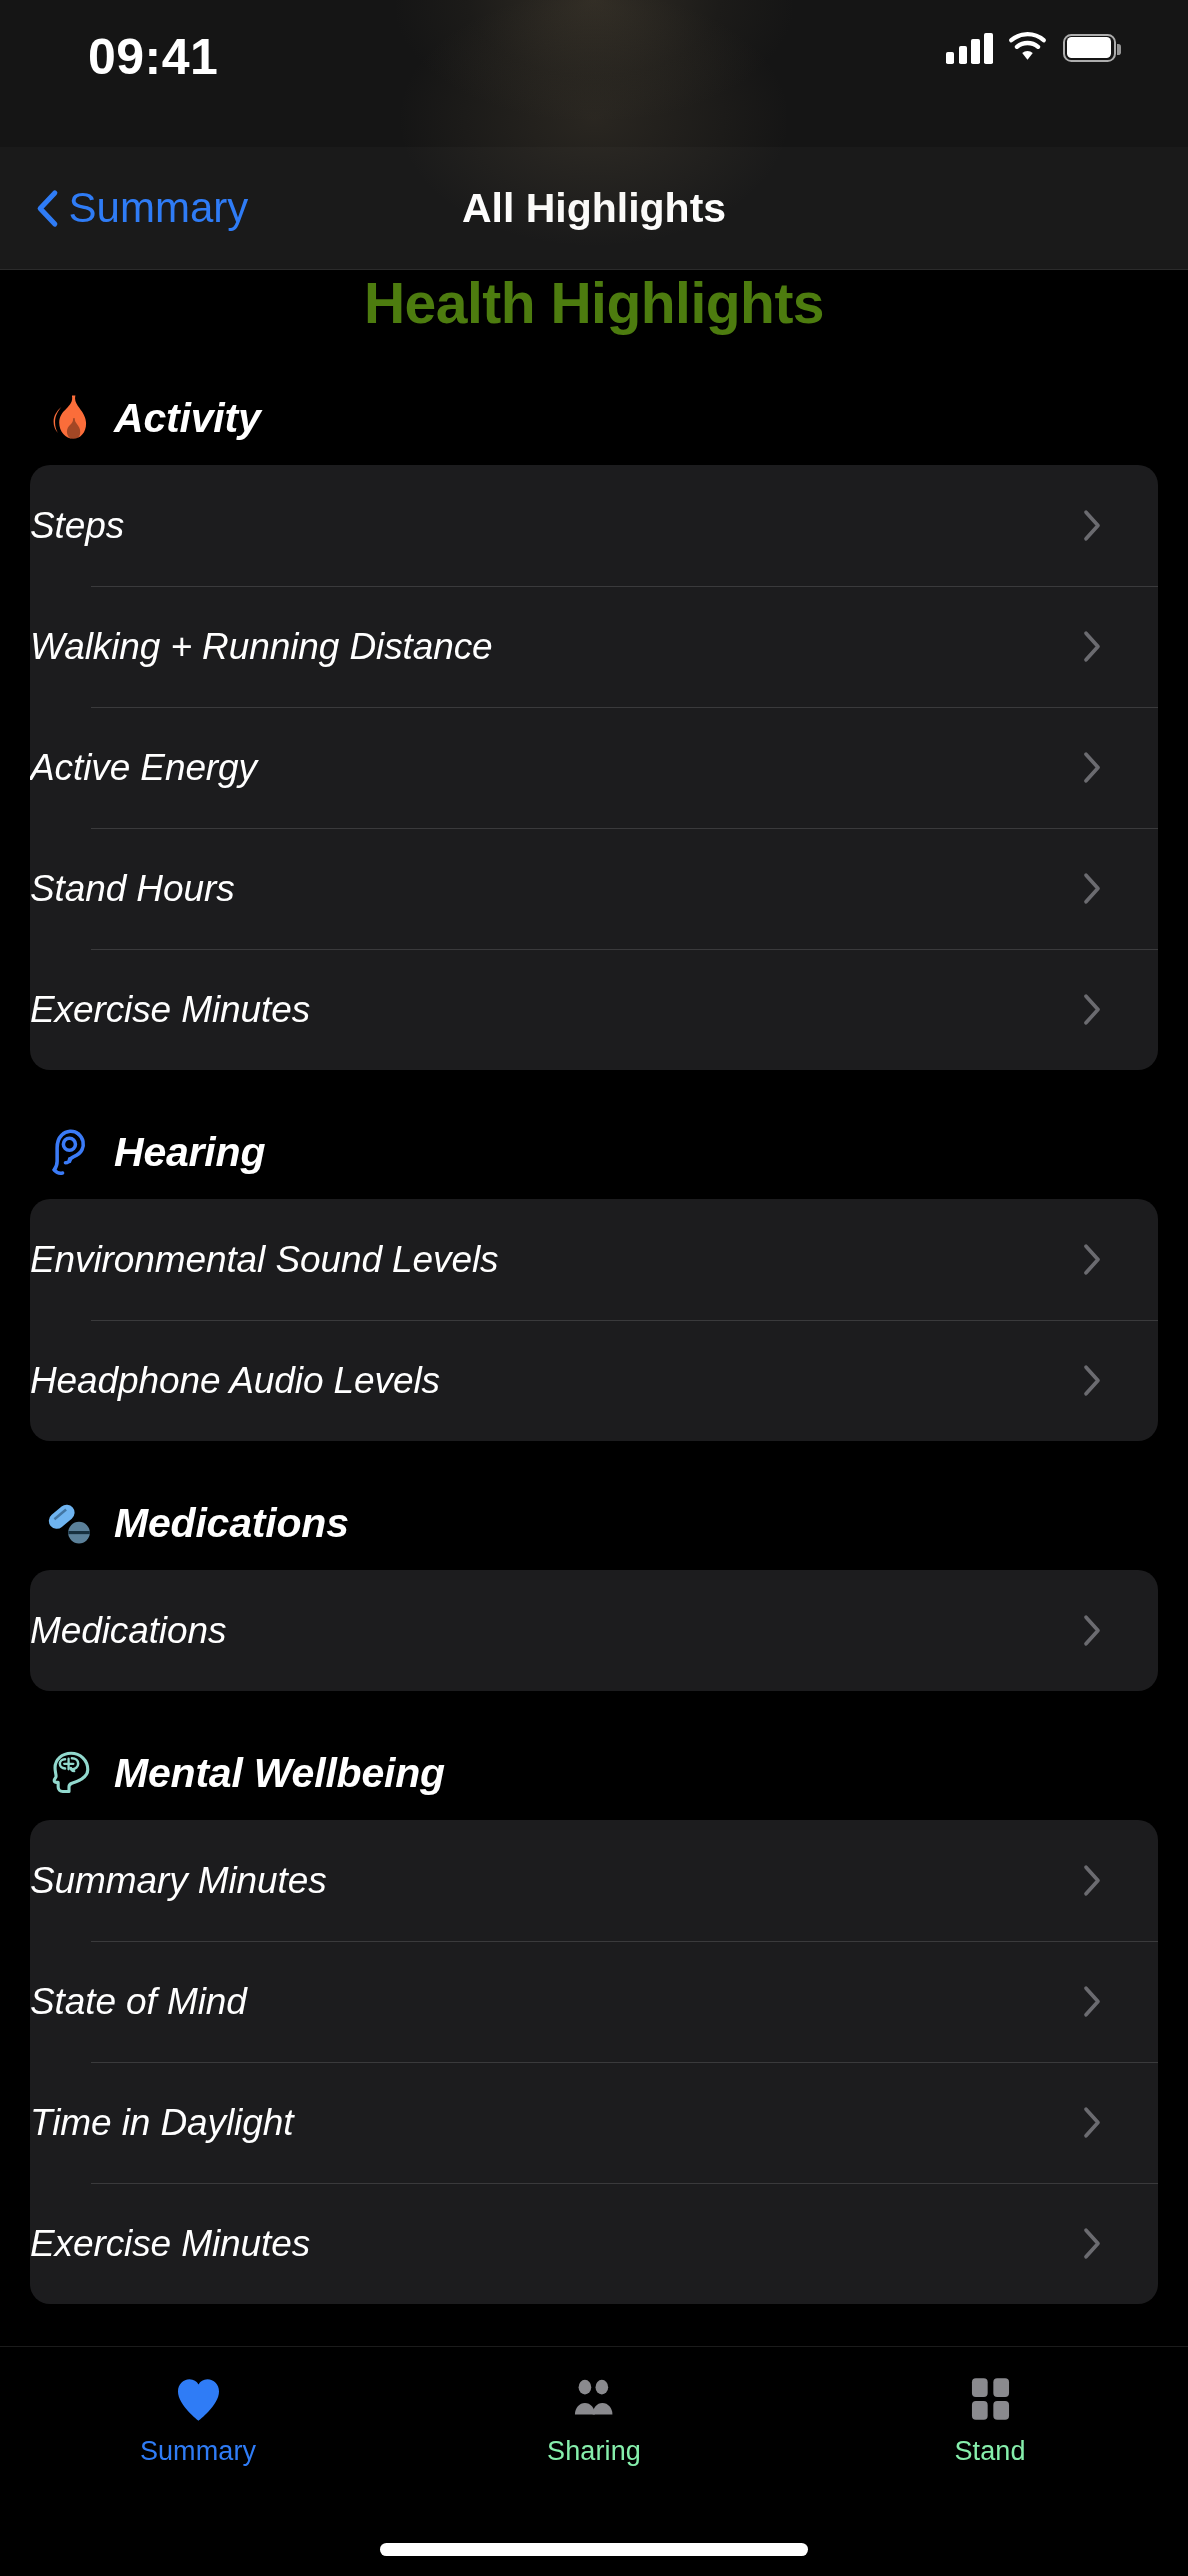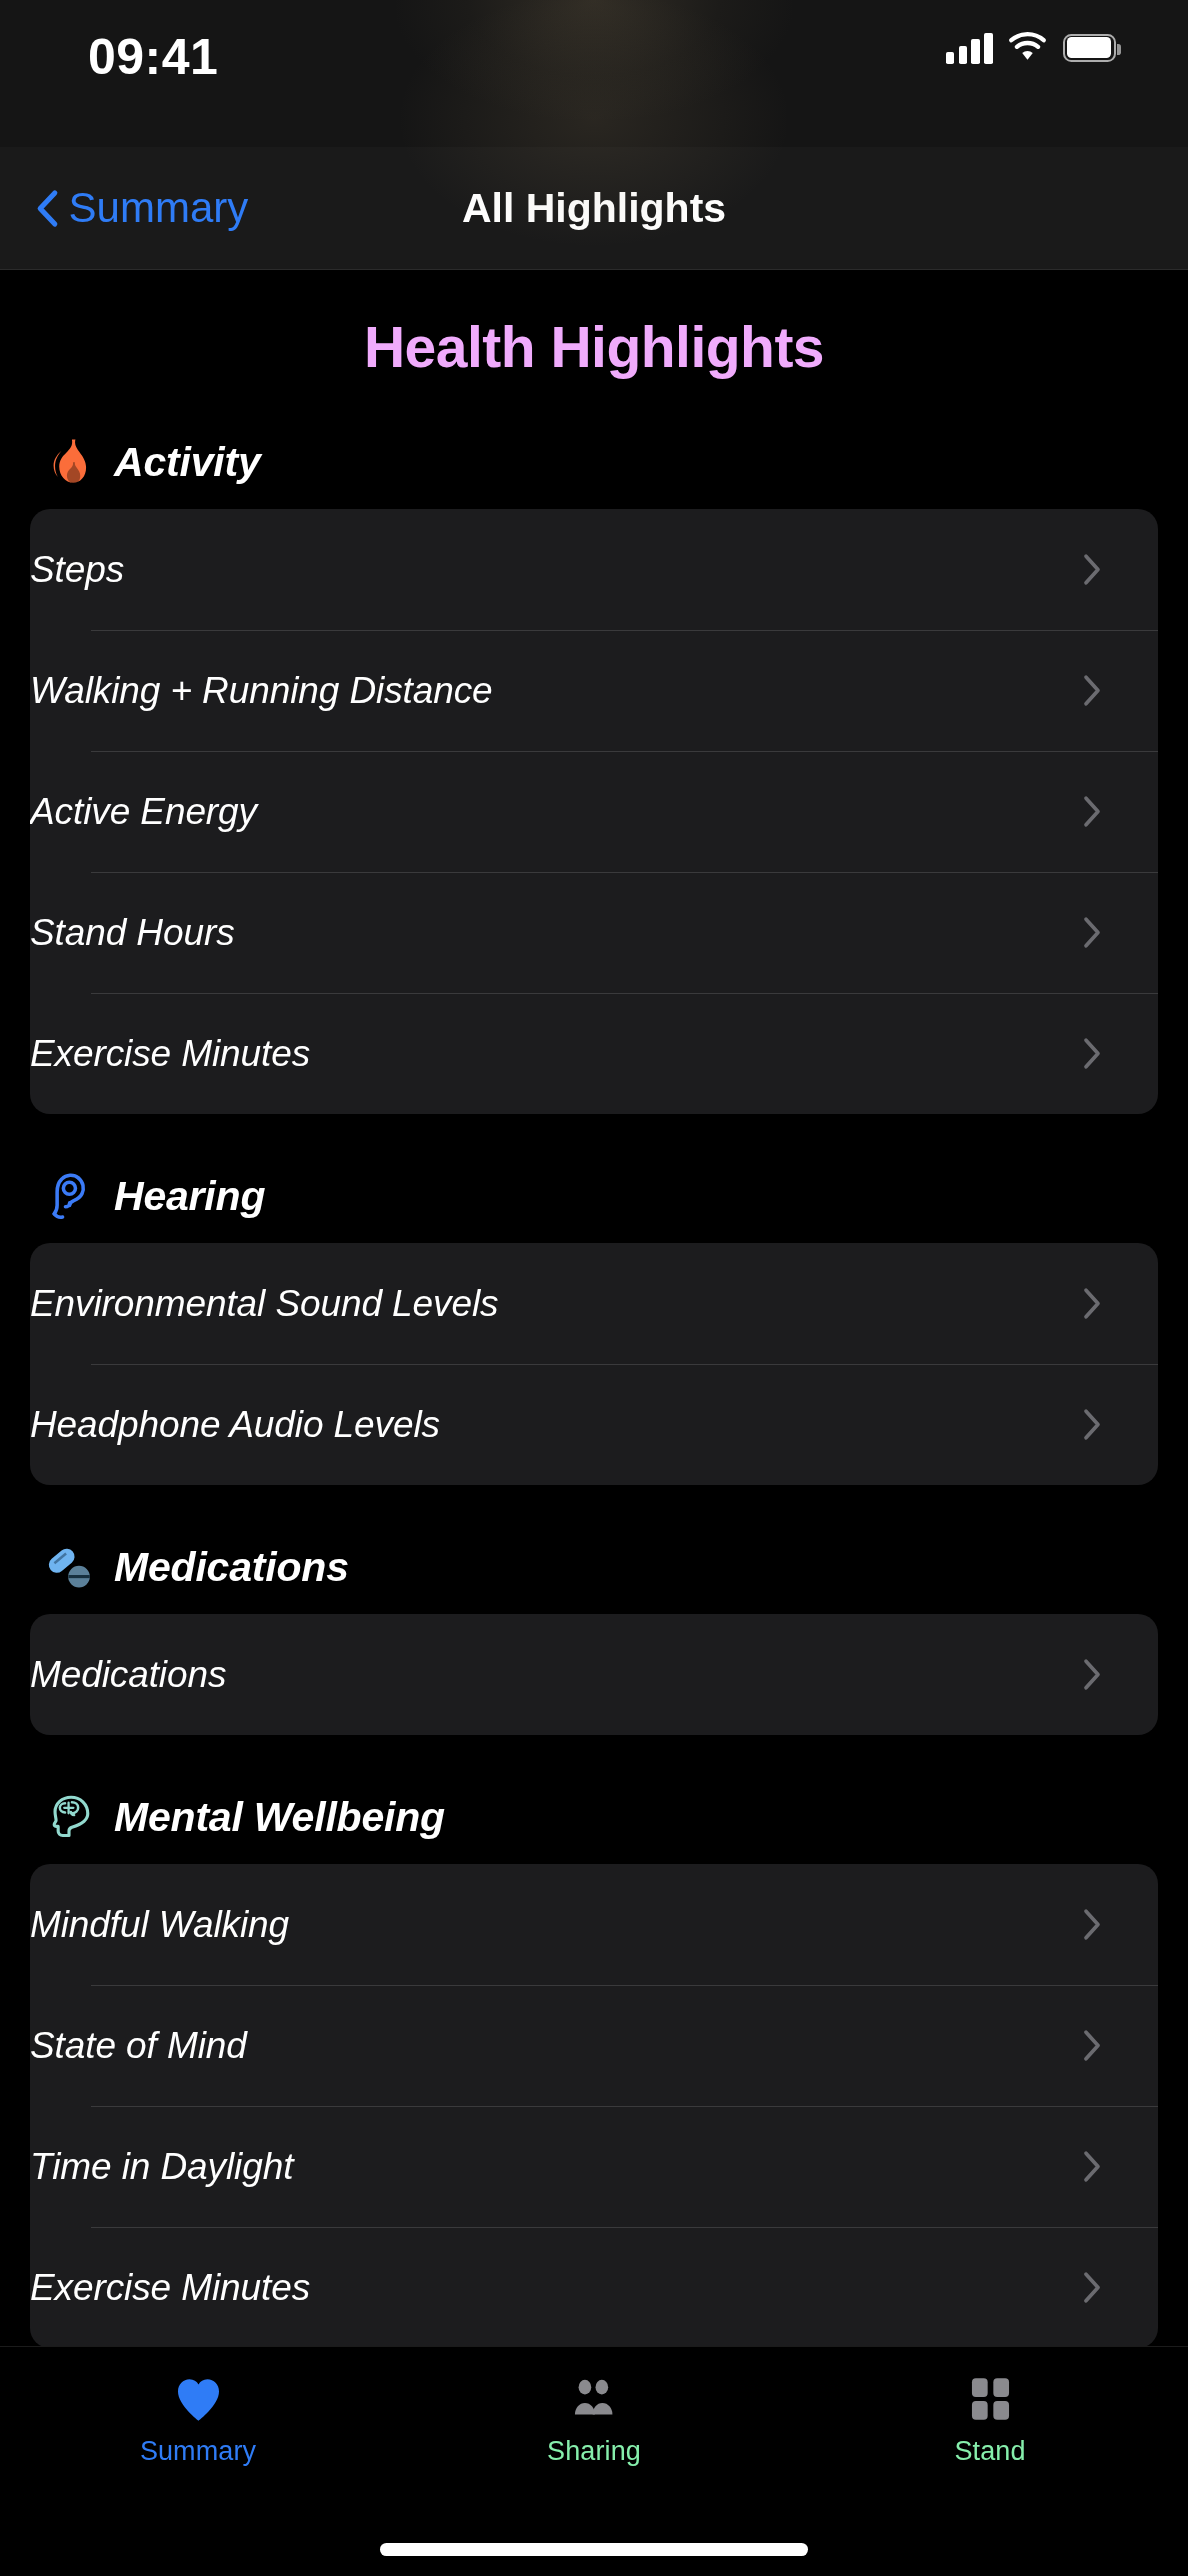"Health Highlights" .page-title { color: #f0abfc -> #4d7c0f; padding-top: 44px -> none }
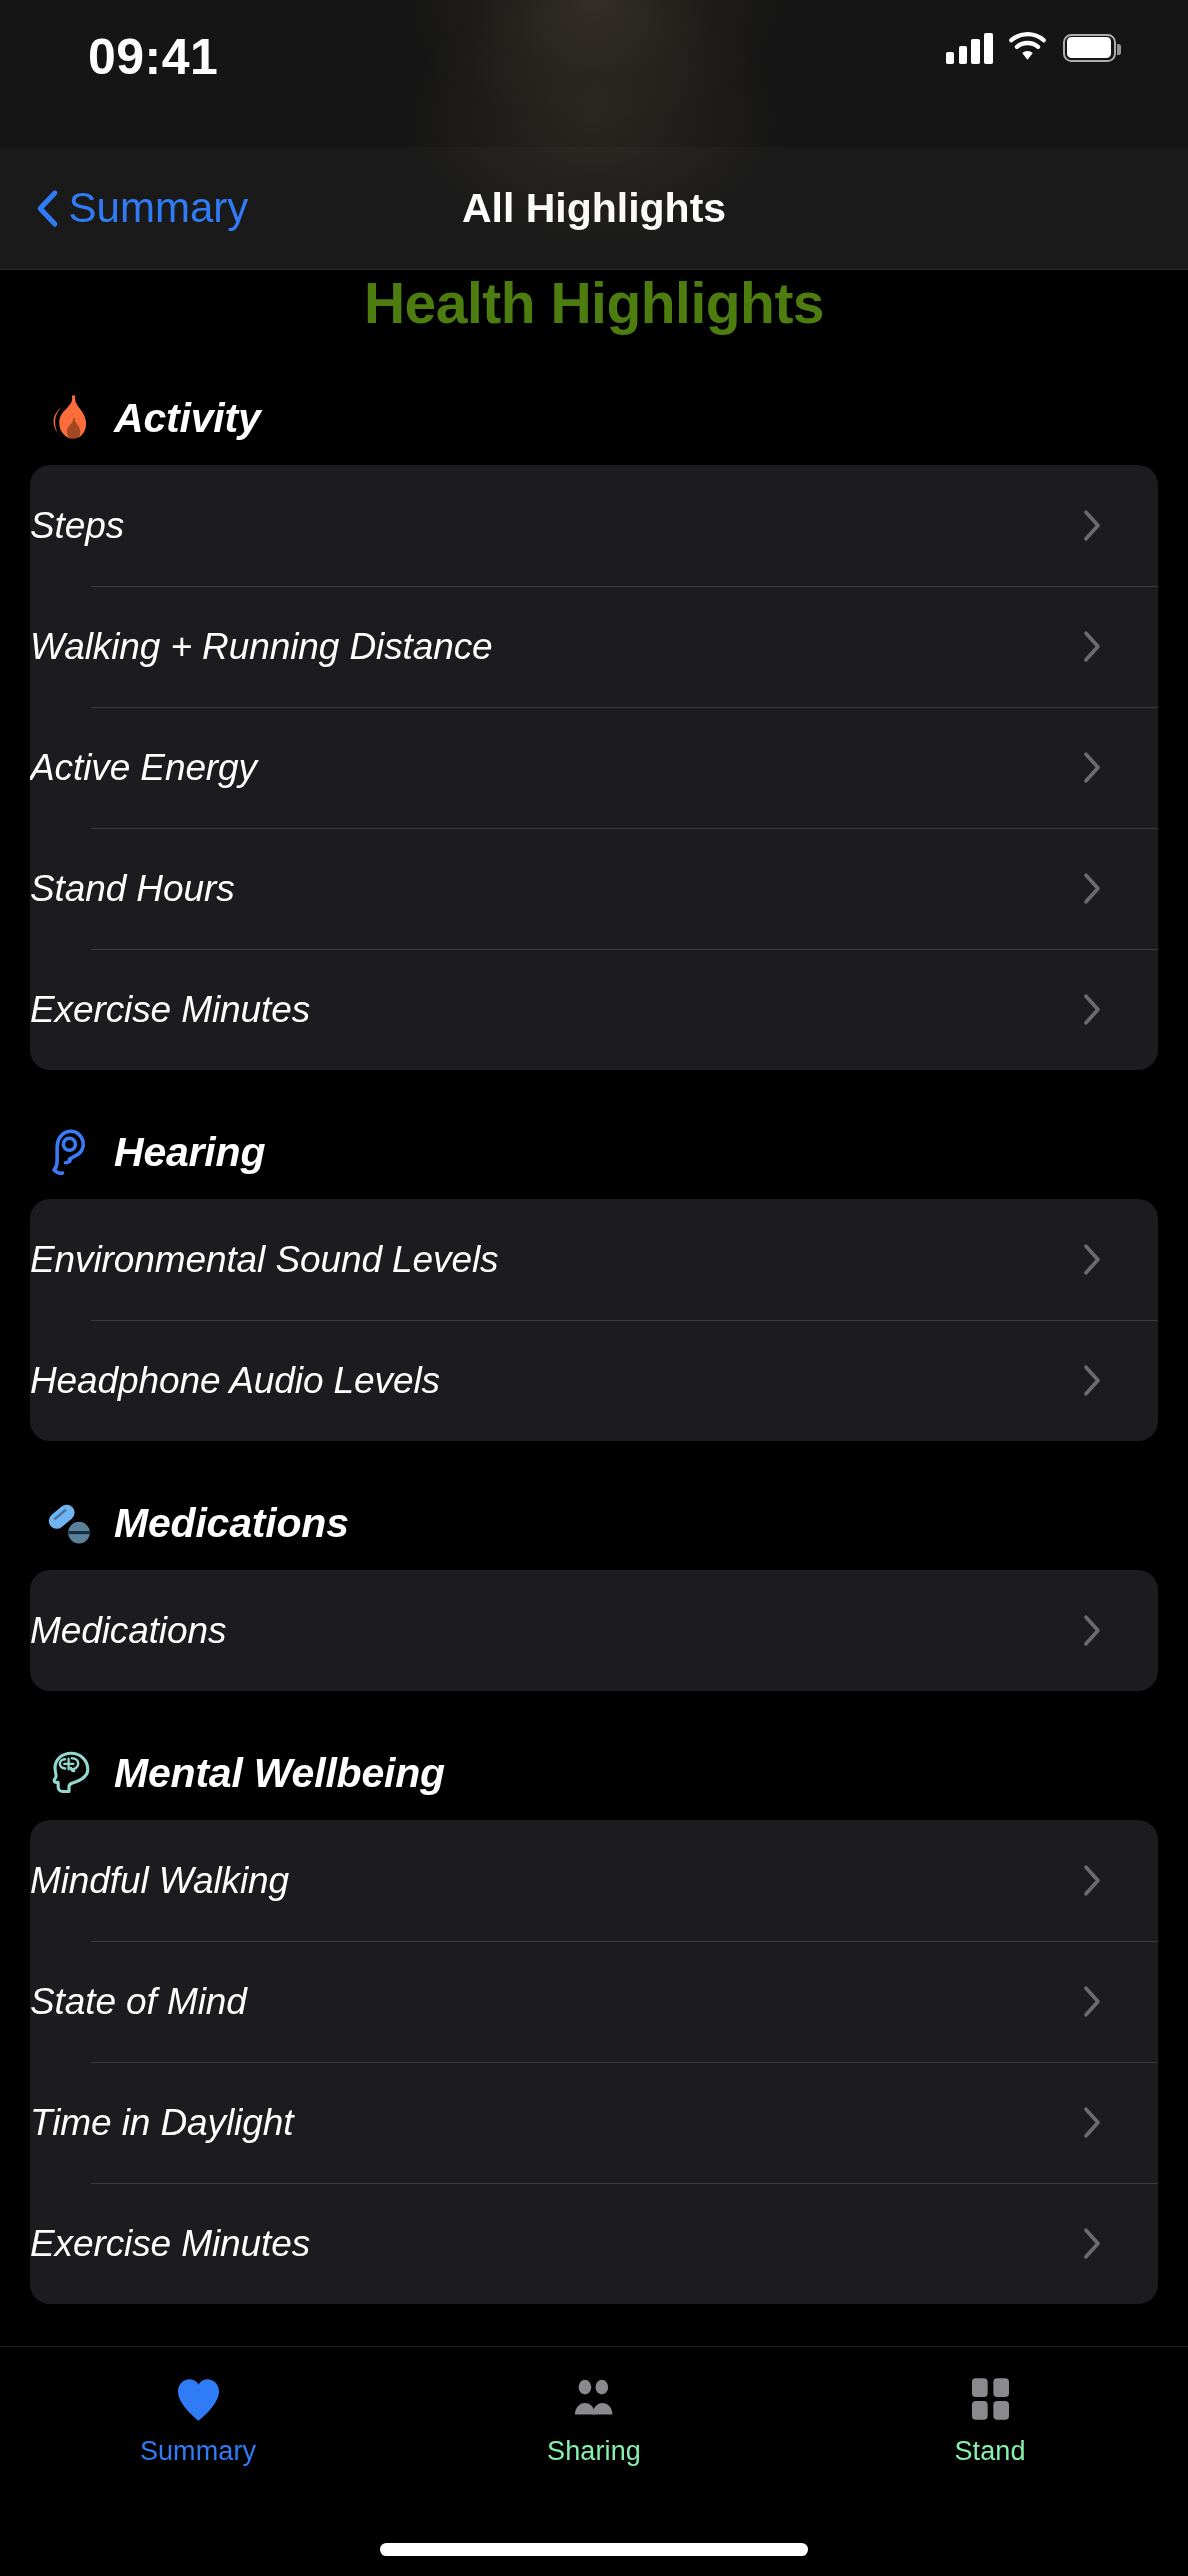"Mindful Walking" span.row-label { text: Mindful Walking -> Summary Minutes }
